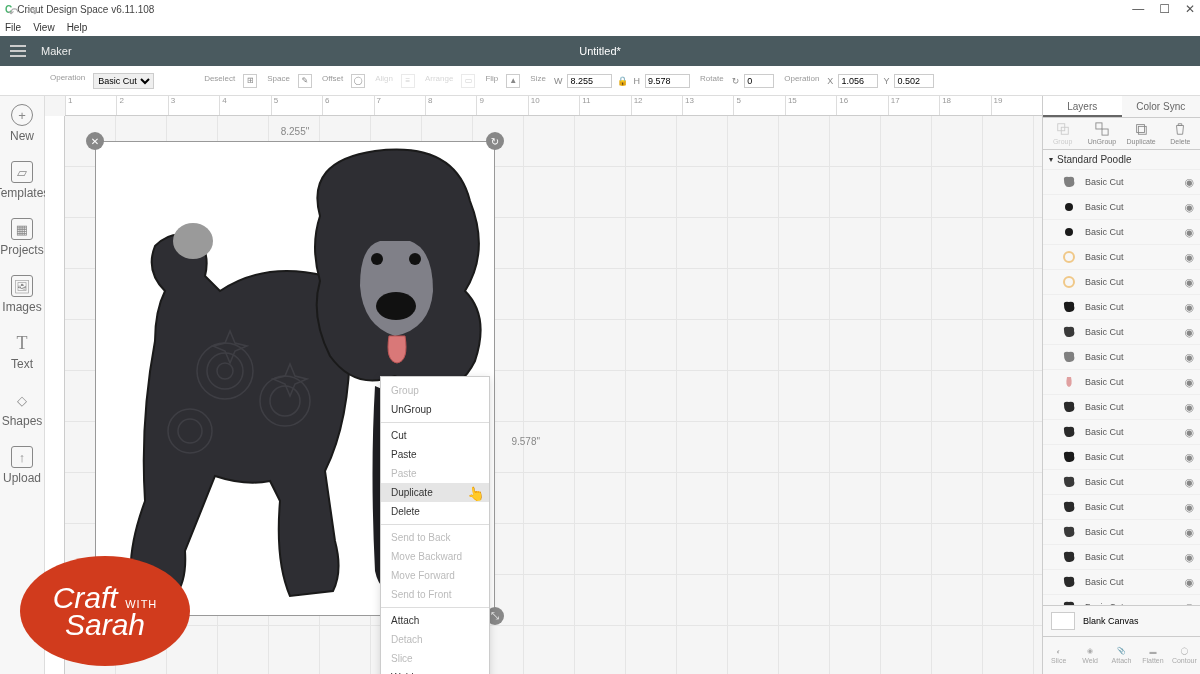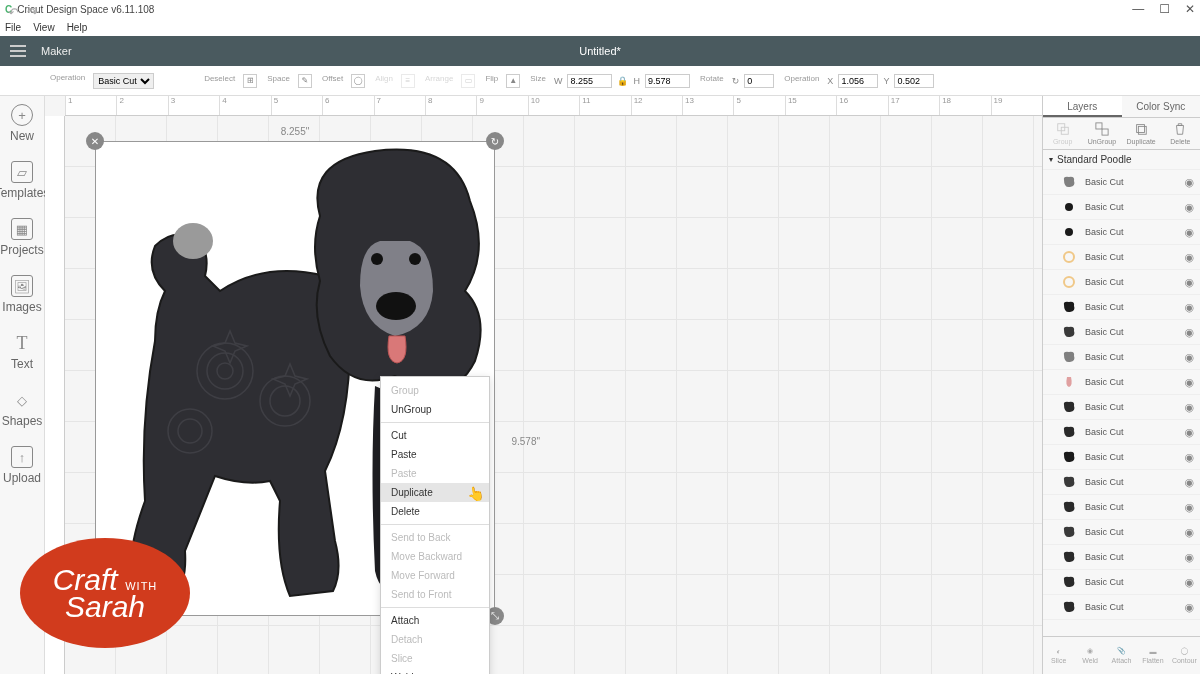"Craft WITH" .watermark { bottom: 26px -> 8px }
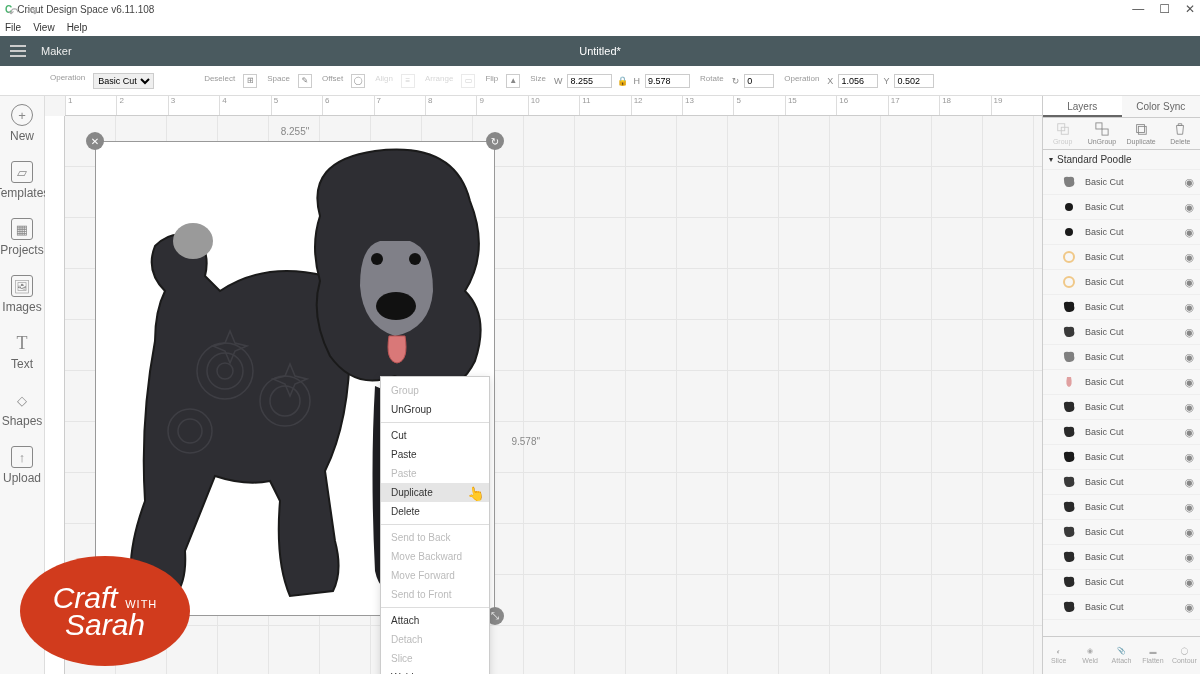"Blank Canvas" div.blank-canvas { html: none -> <div> <div></div> <span>Blank Canvas</span> </div> }
